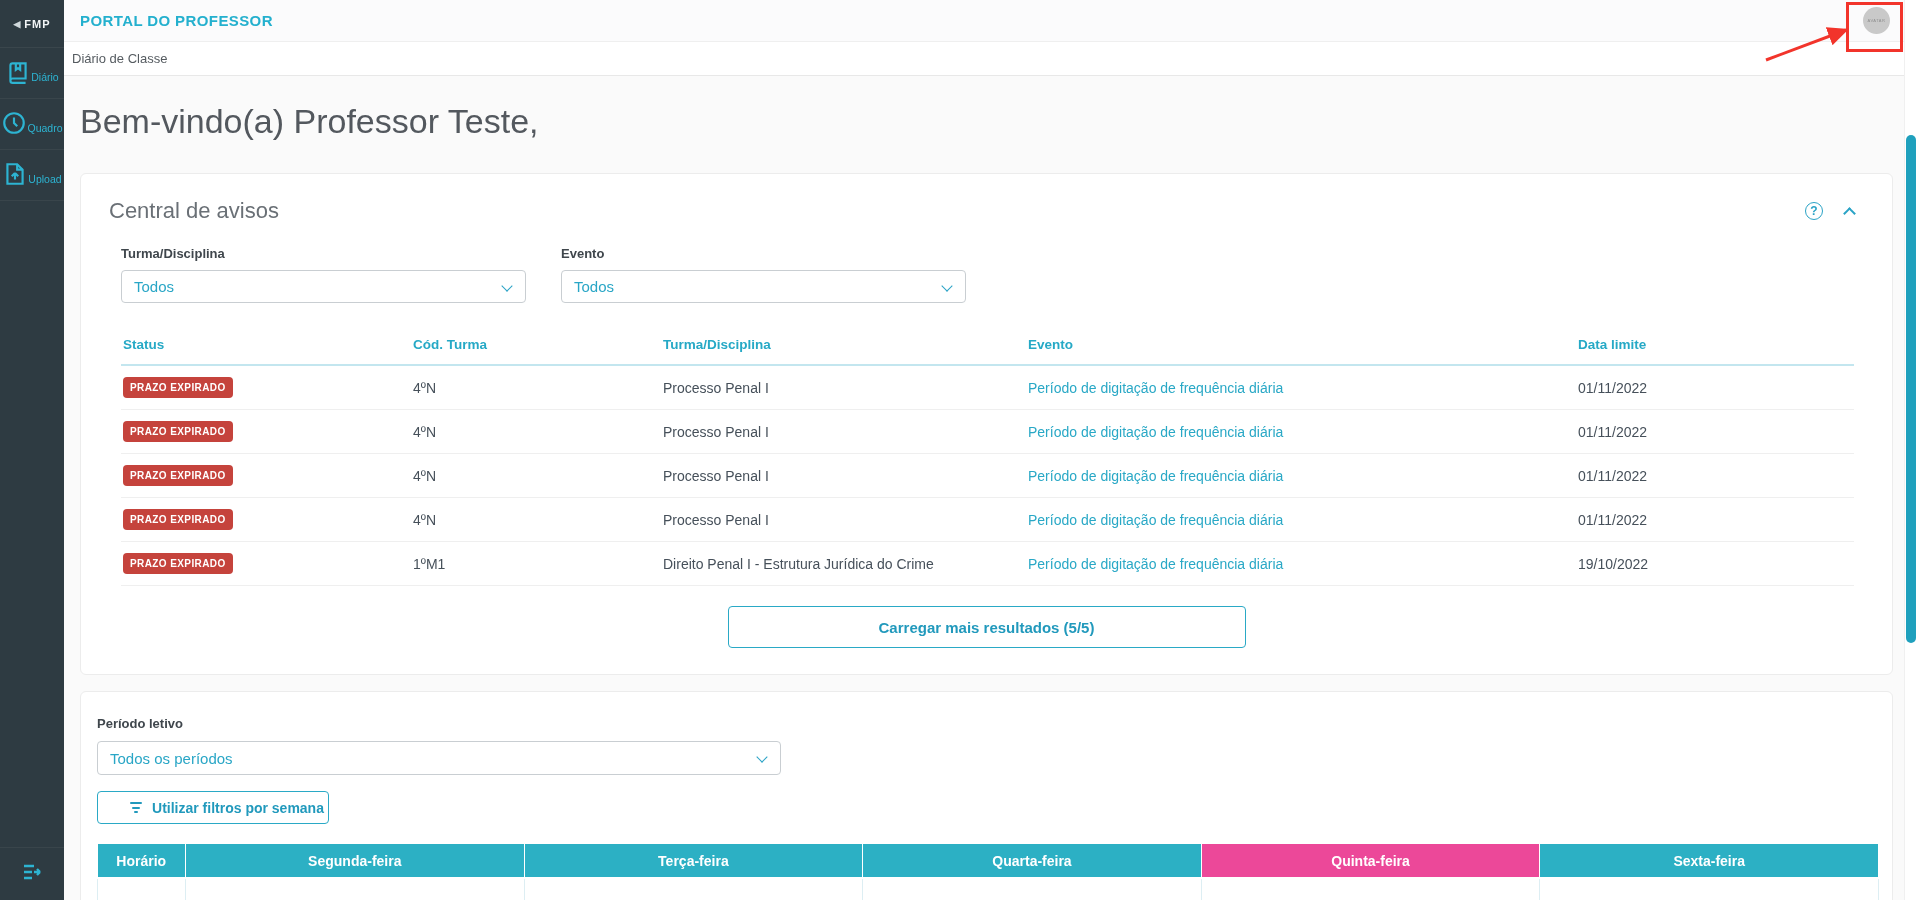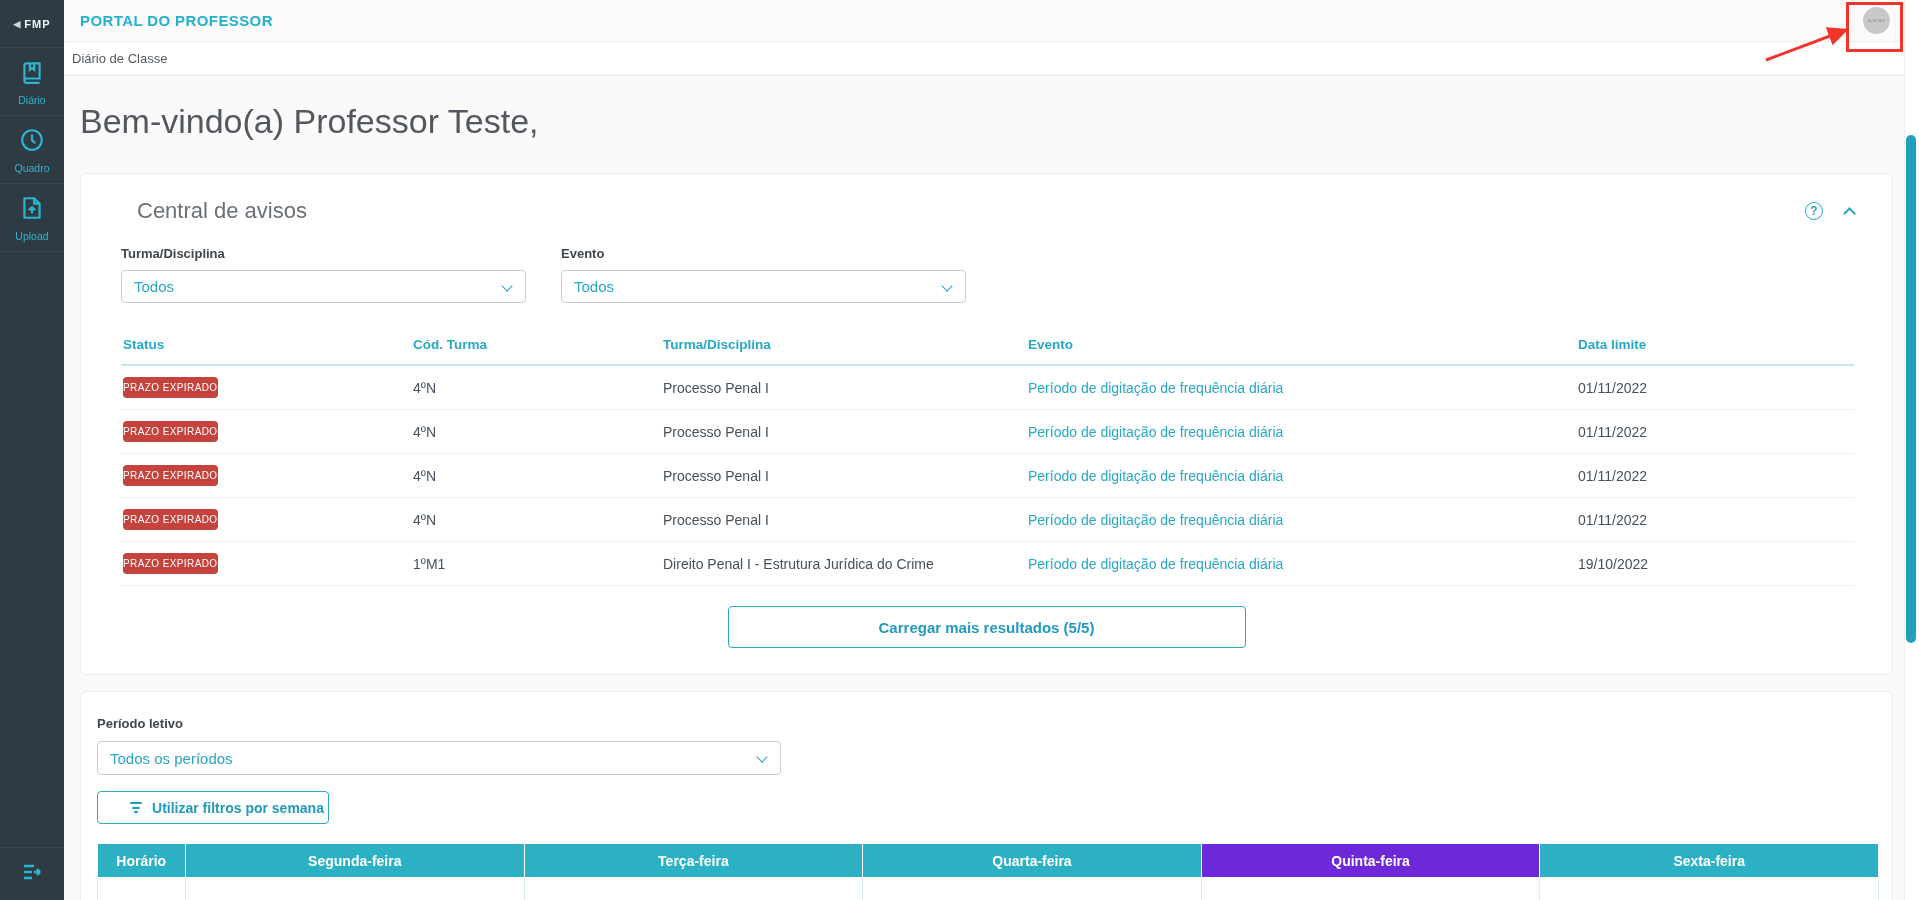"Diário" .side-item { flex-direction: column -> row; justify-content: none -> center }
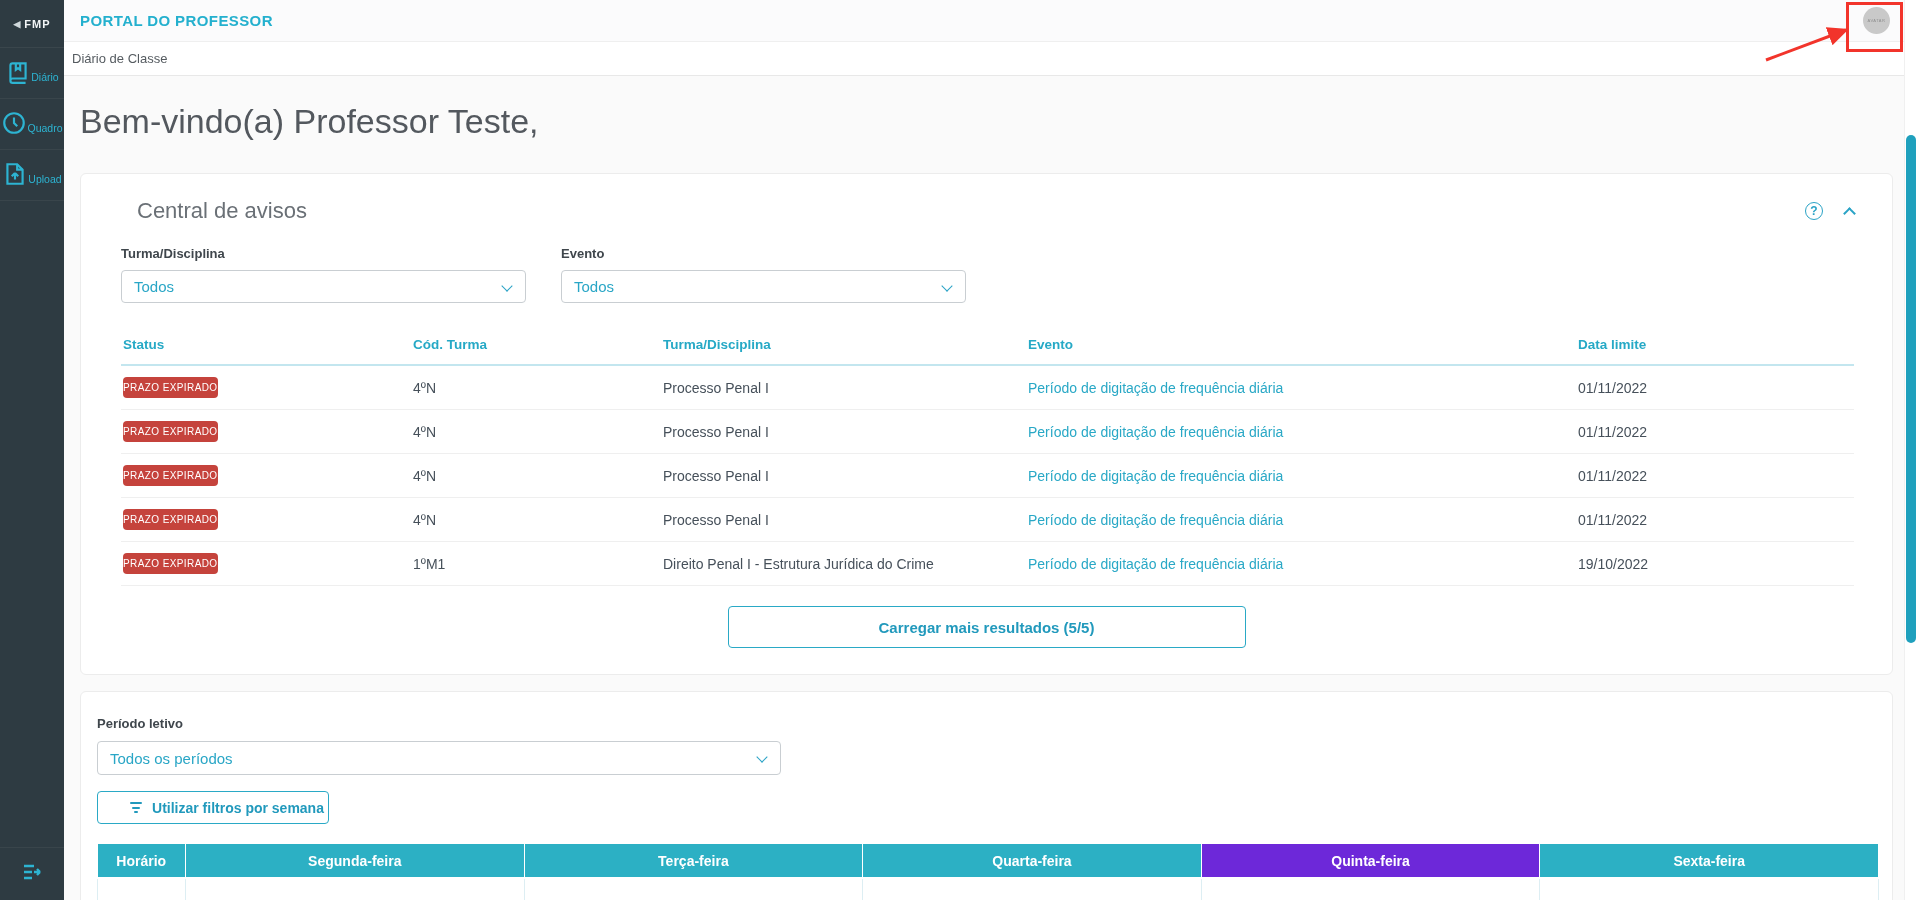"Central de avisos" .card-head { margin-left: 28px -> none }
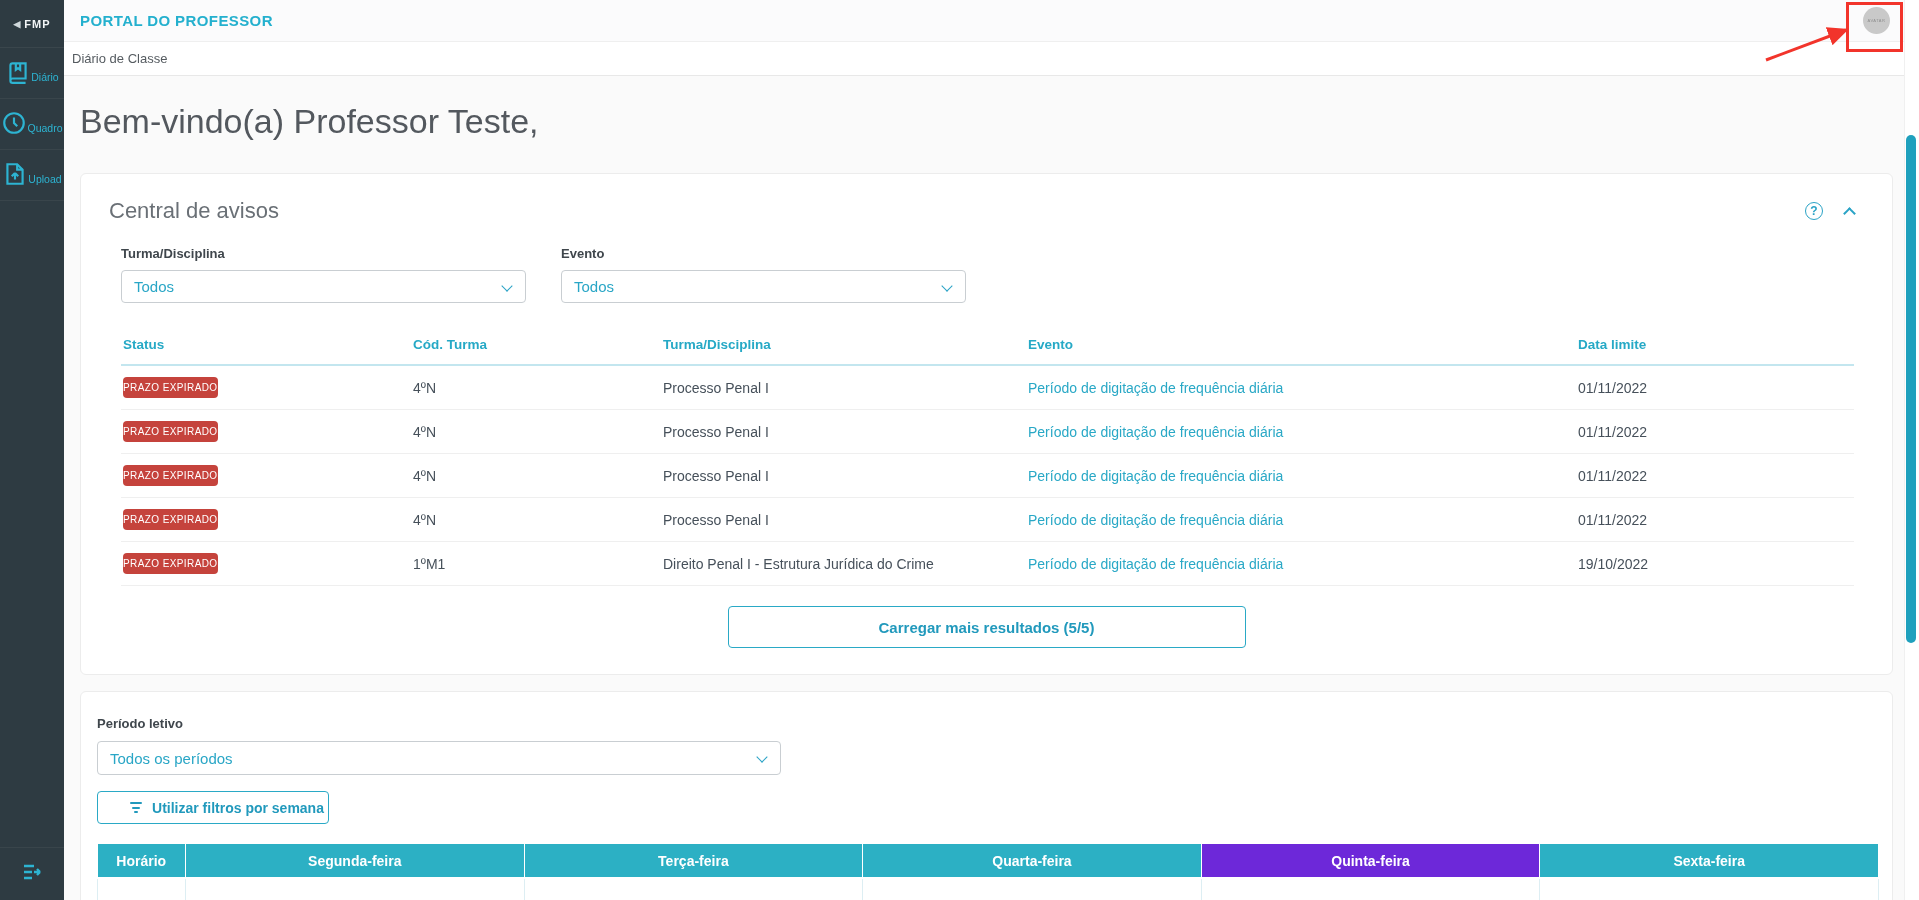"PRAZO EXPIRADO" .badge { font-weight: normal -> bold; padding: 5px 0 -> 5px 7px }
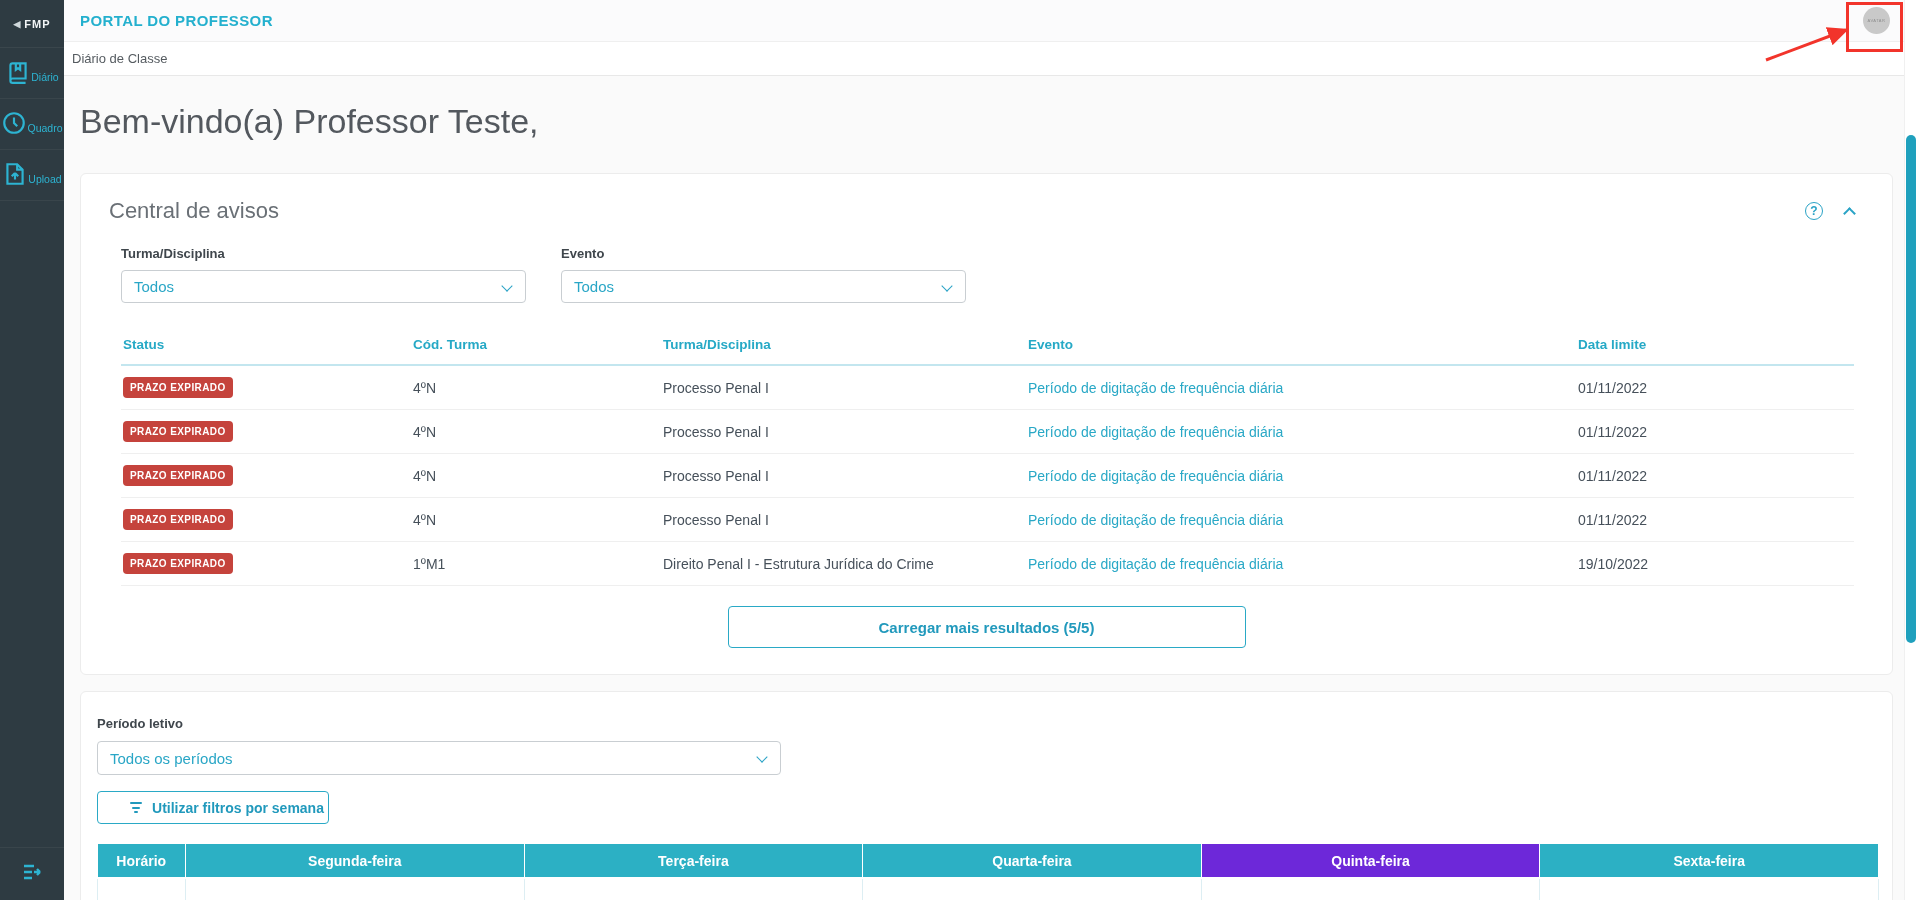"Quinta-feira" table.sched th.today { background: #6d28d9 -> #ec4899 }
